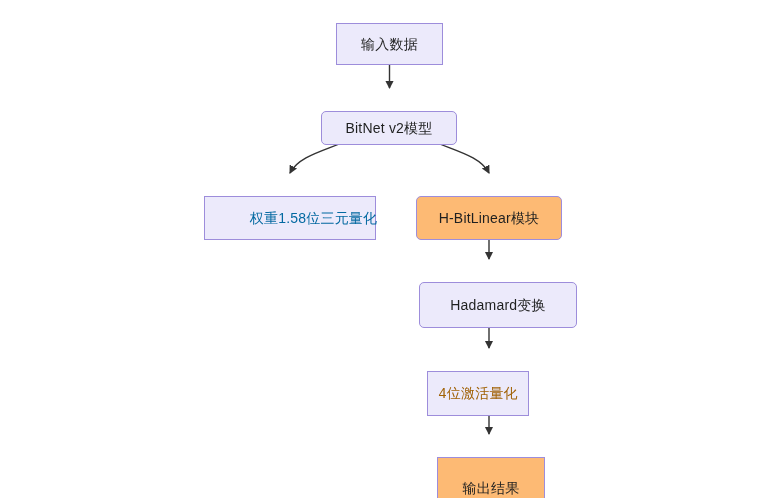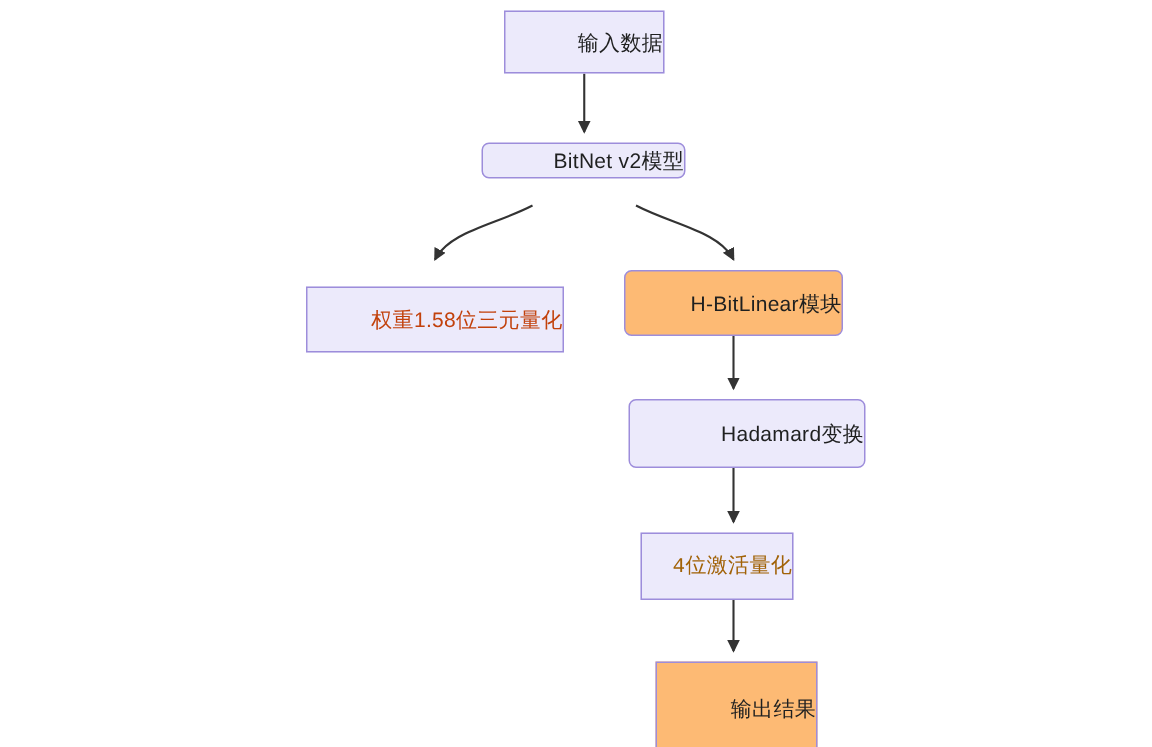"输入数据" .node { justify-content: flex-end -> center; margin-top: none -> 16px }
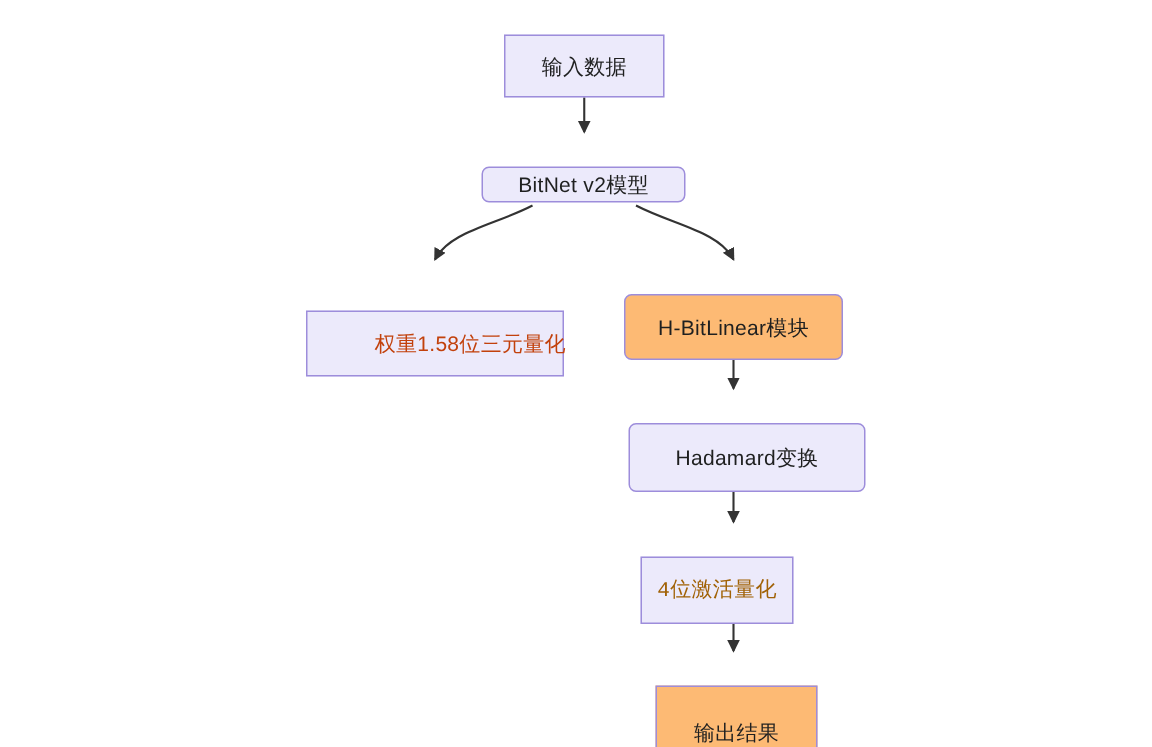"BitNet v2模型" div.node { height: 24px -> 34px }
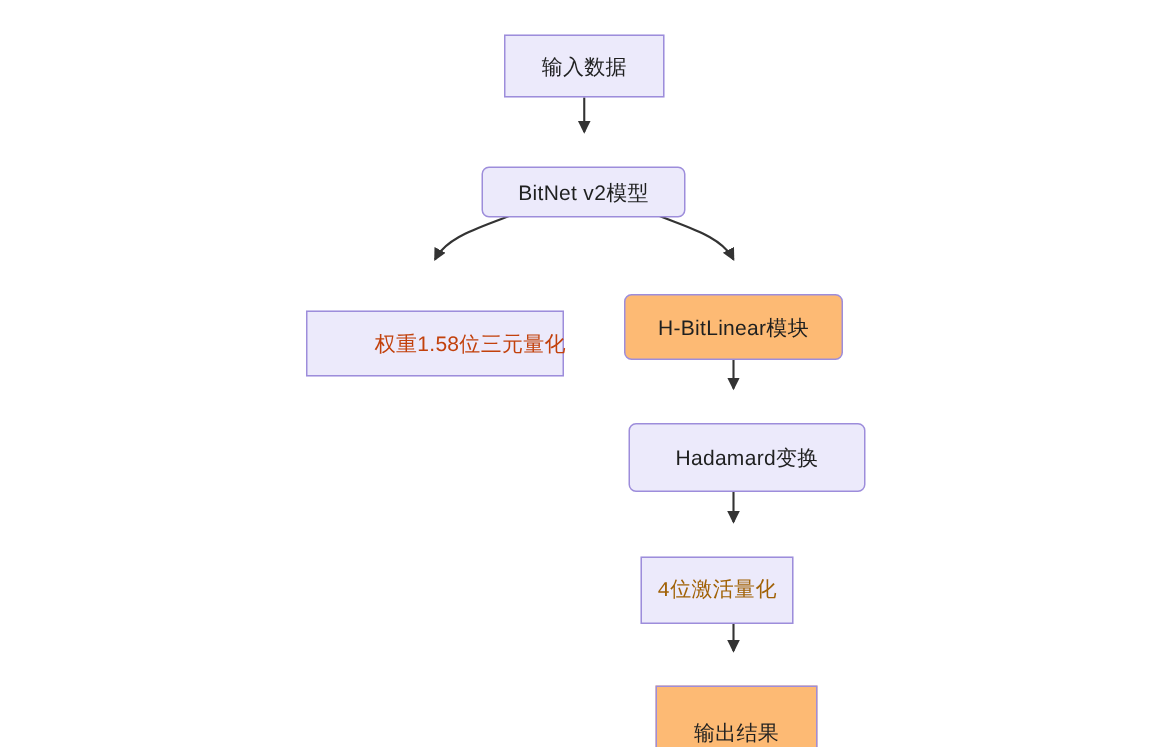"权重1.58位三元量化" div.node { color: #c2410c -> #0369a1; top: 191px -> 180px }
